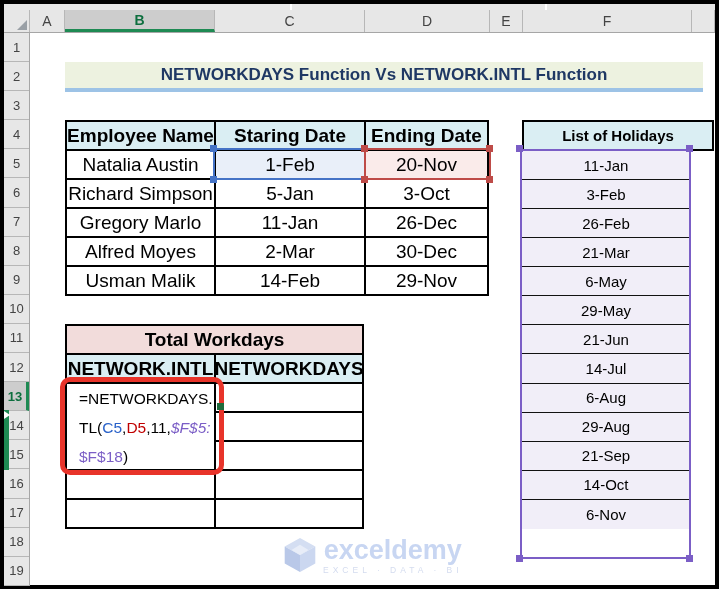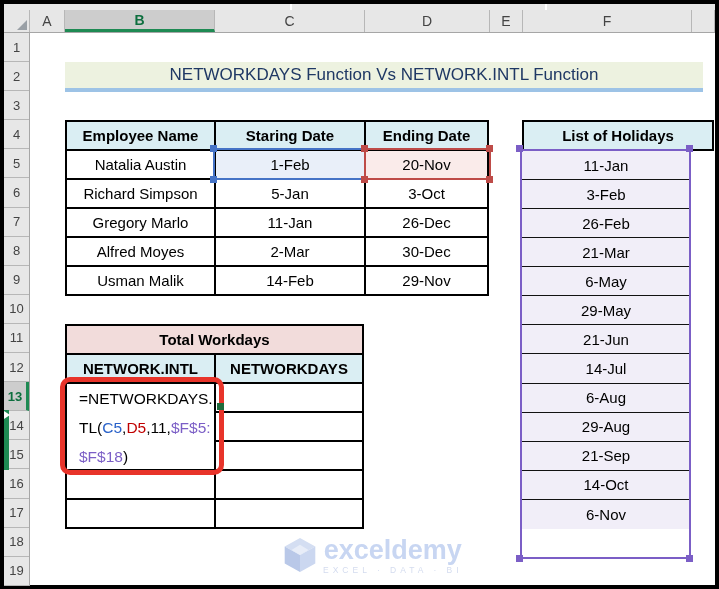"NETWORKDAYS Function Vs NETWORK.INTL" #banner { font-weight: normal -> bold }
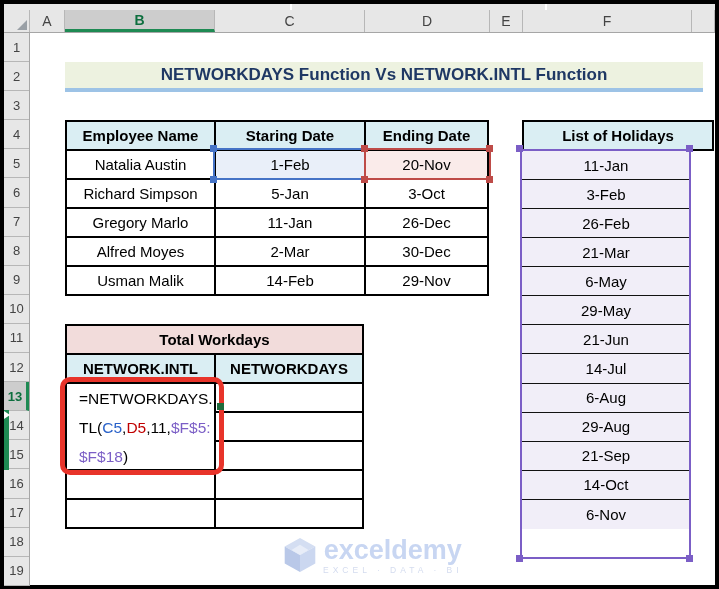"Employee Name" .cell { font-size: 15px -> 19px }
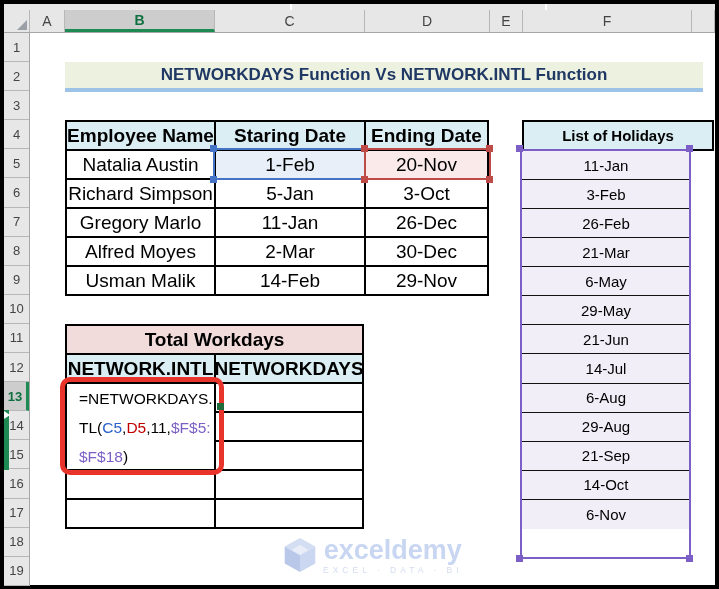"$F$5:" span { font-style: none -> italic }
